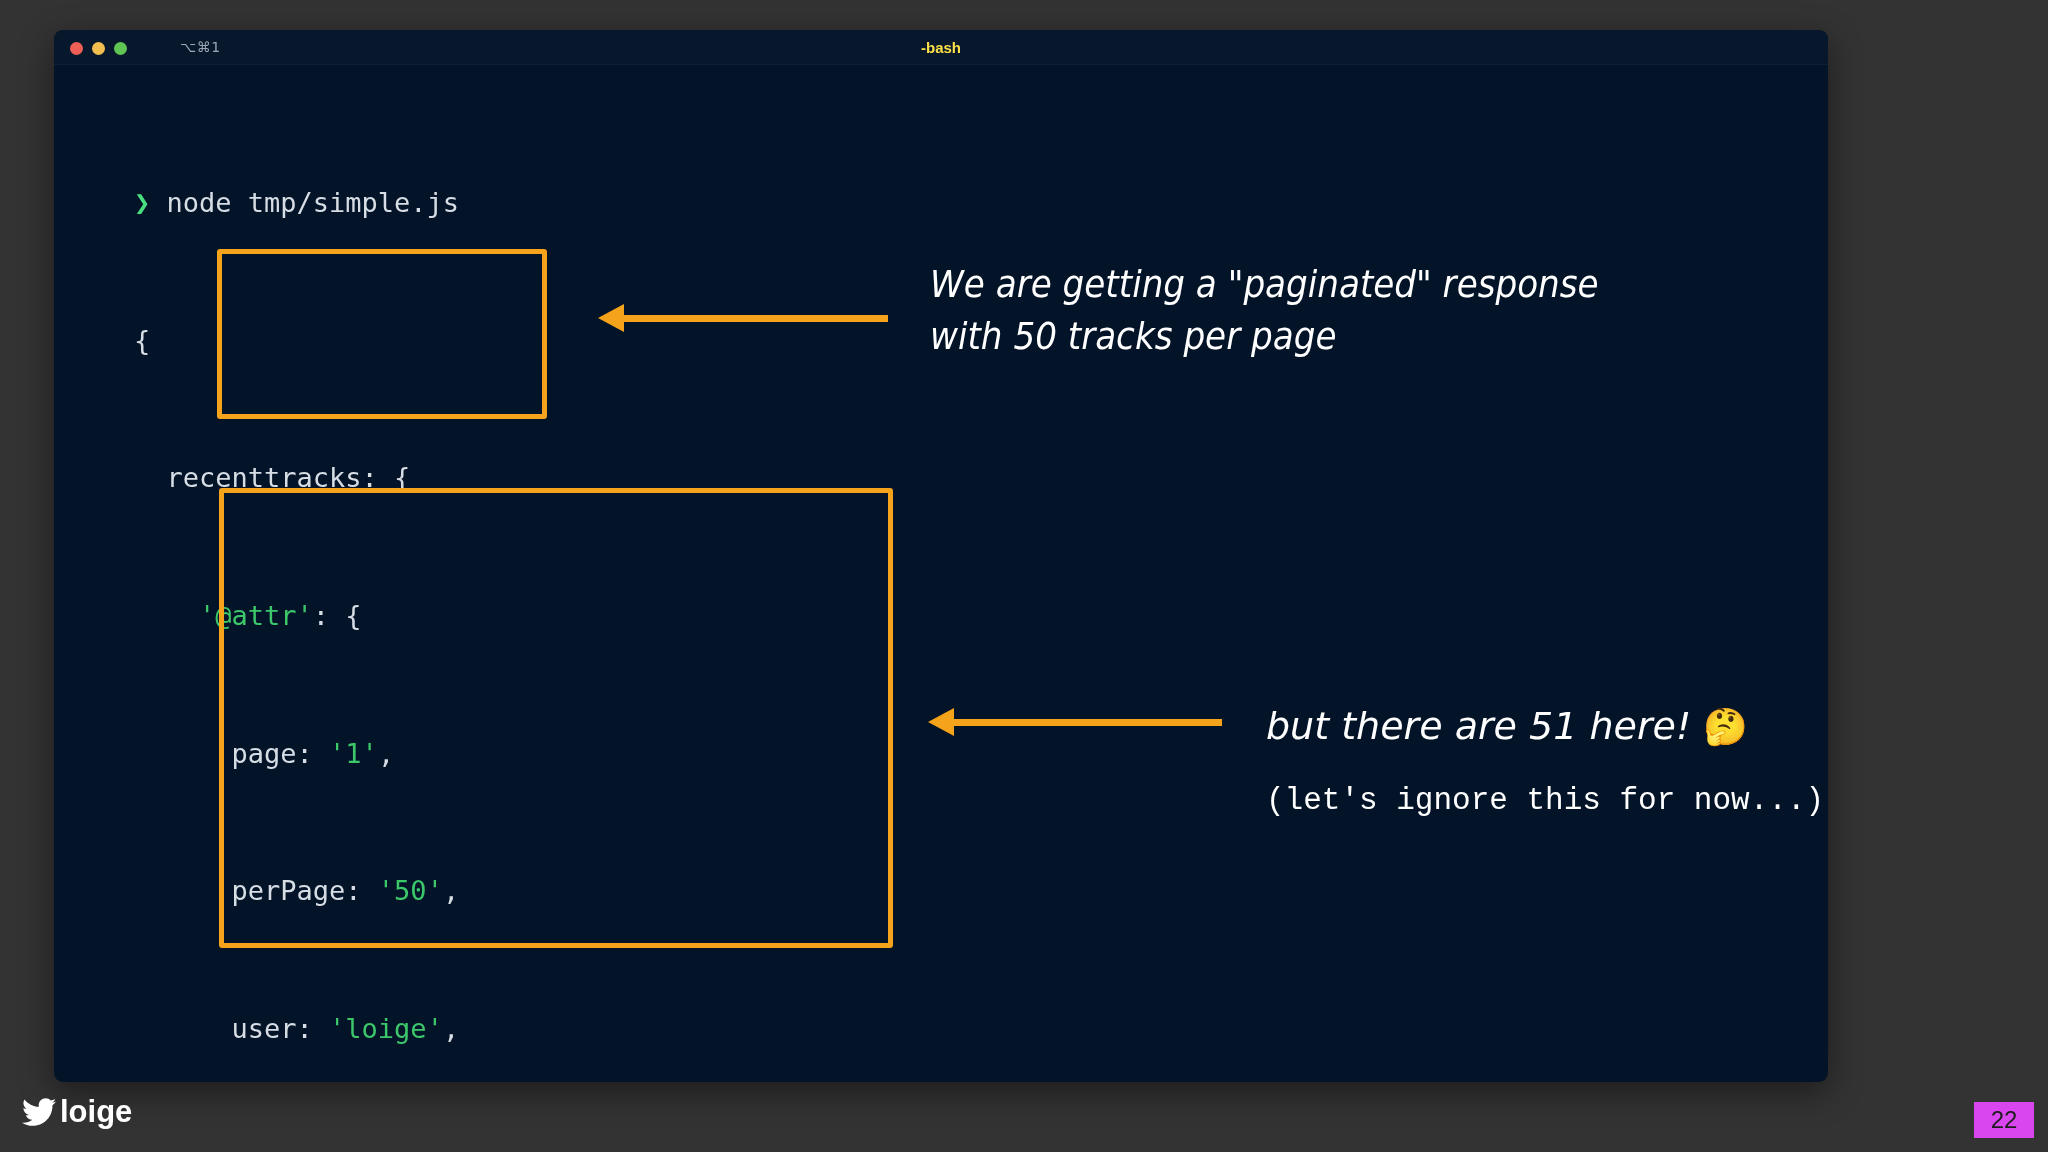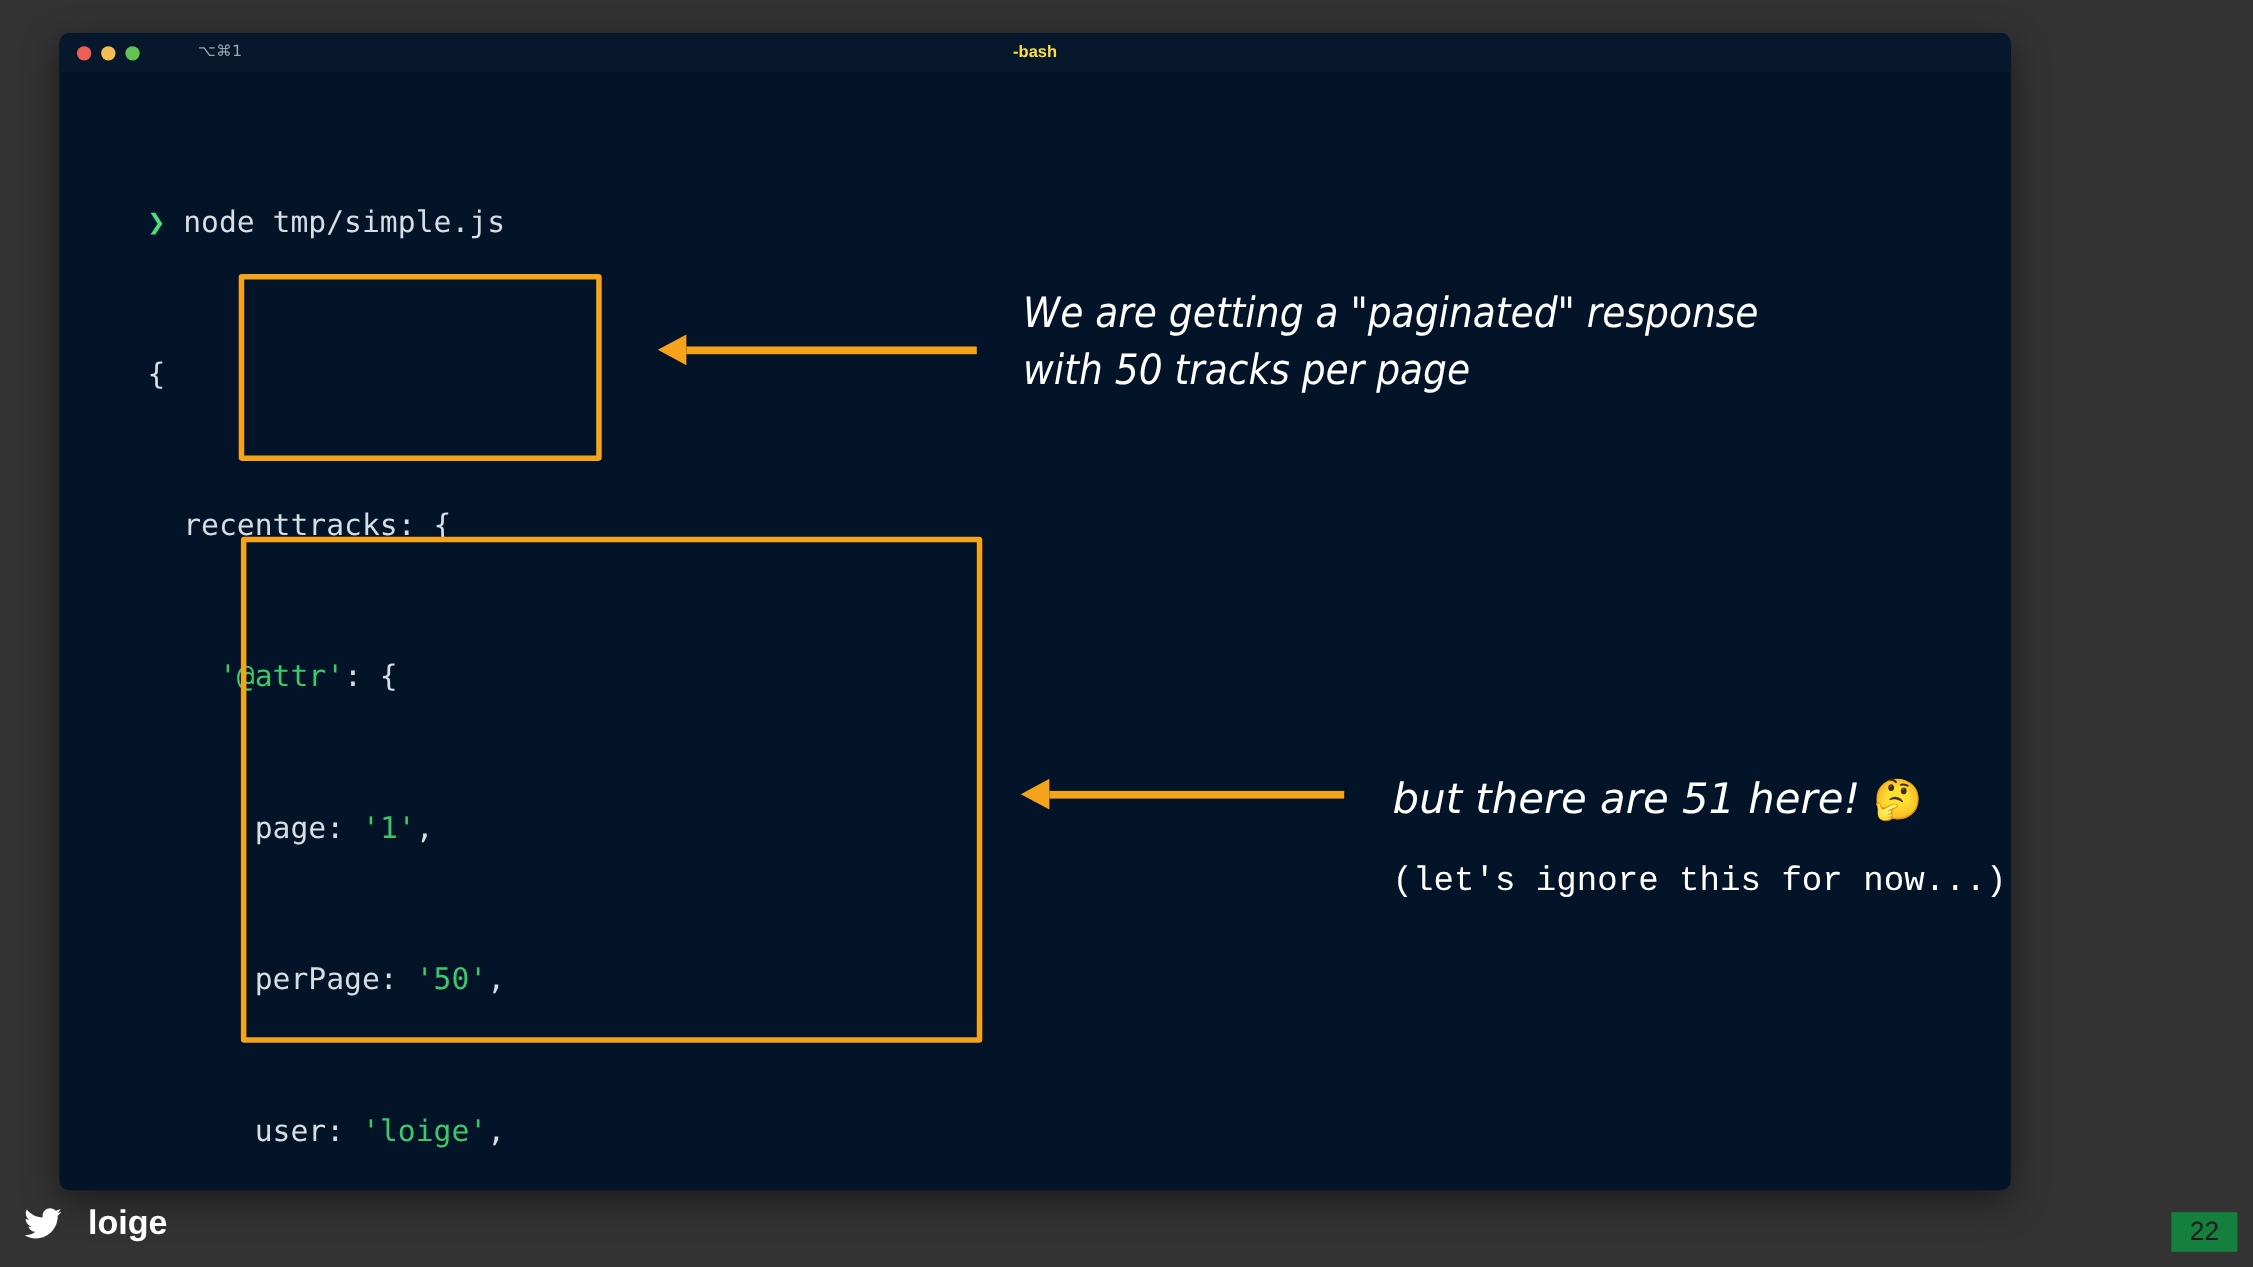"loige" #footer-handle { gap: 24px -> 4px }
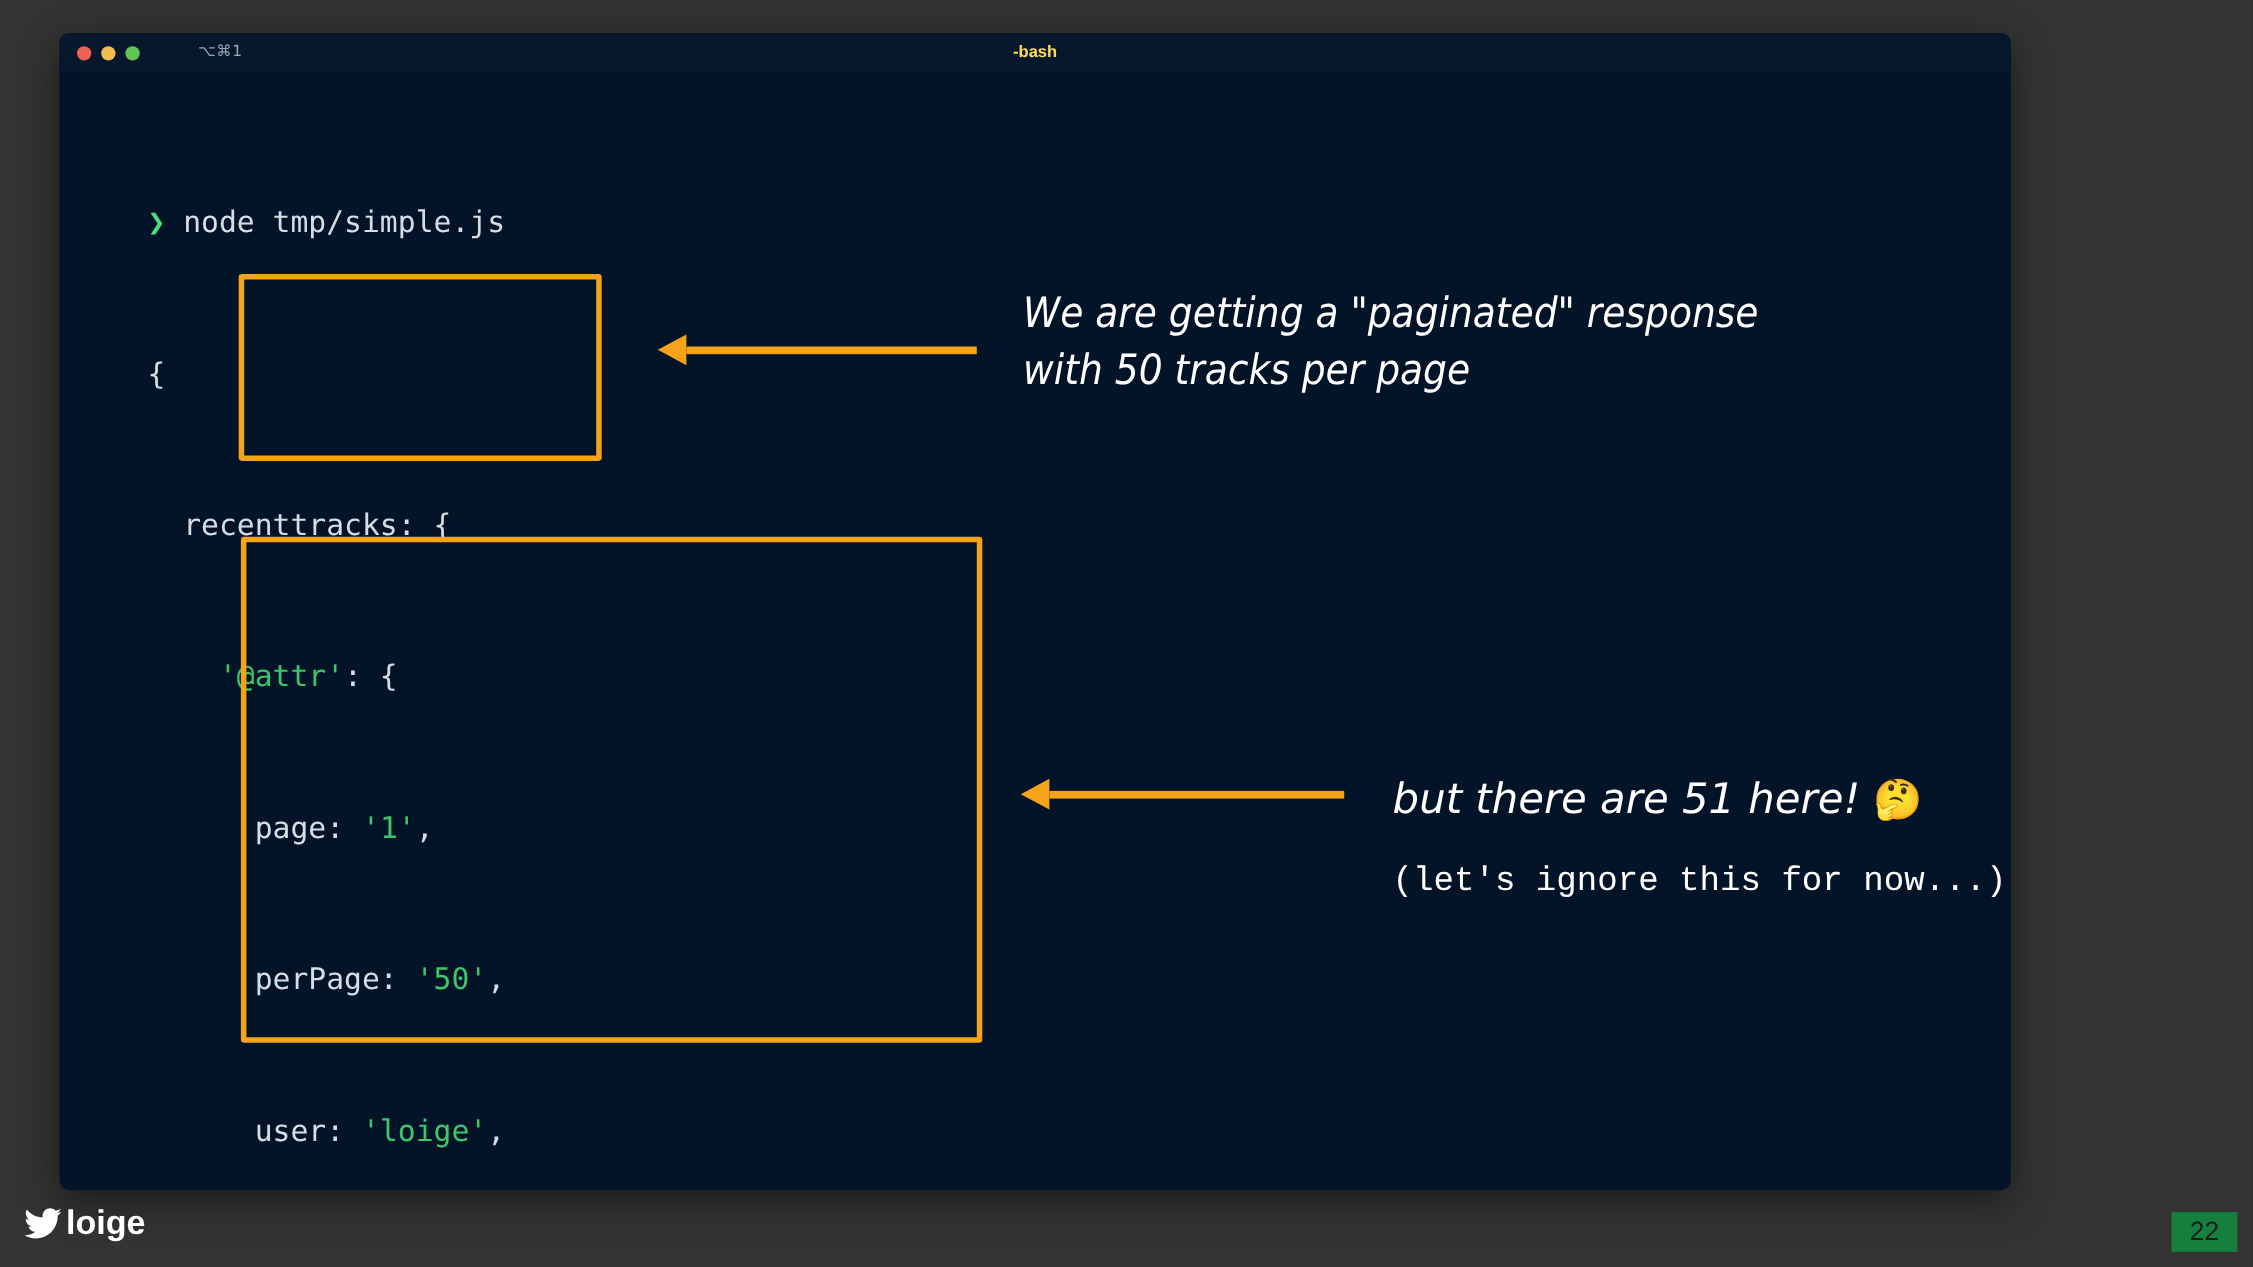"22" #page-badge { background: #15803d -> #d946ef }
